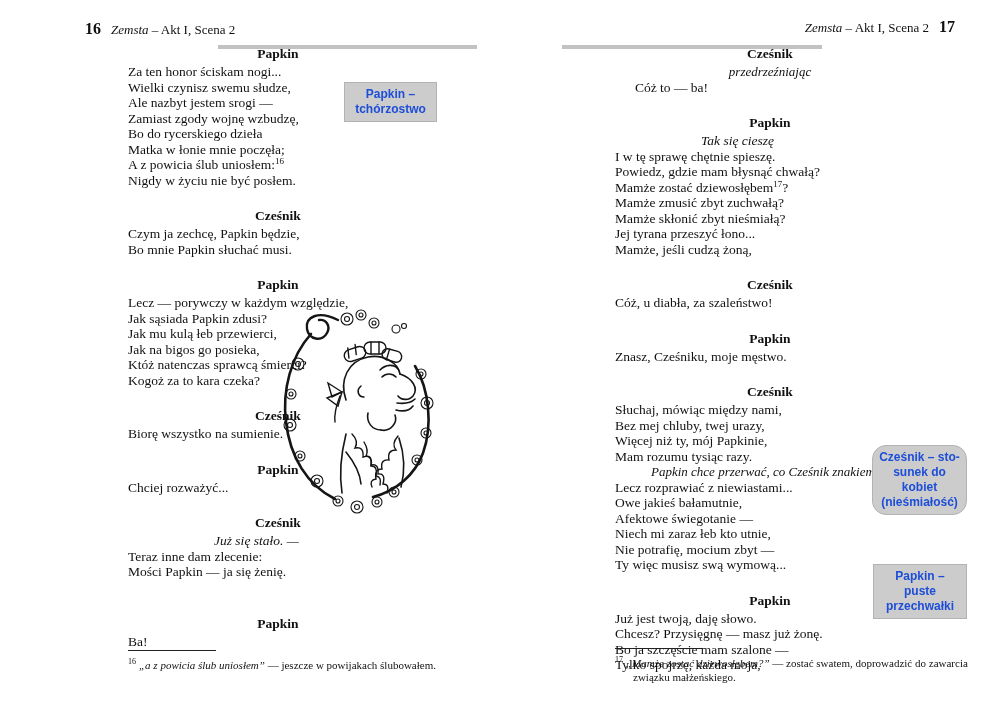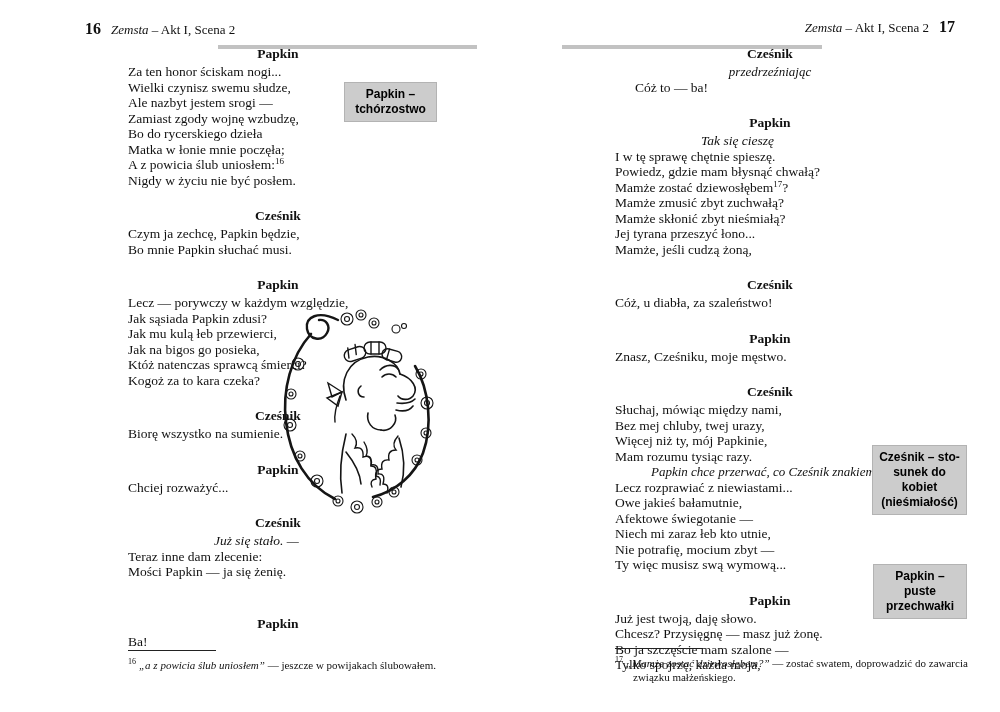"Papkin –" .margin-note { color: #000000 -> #1d4ed8 }
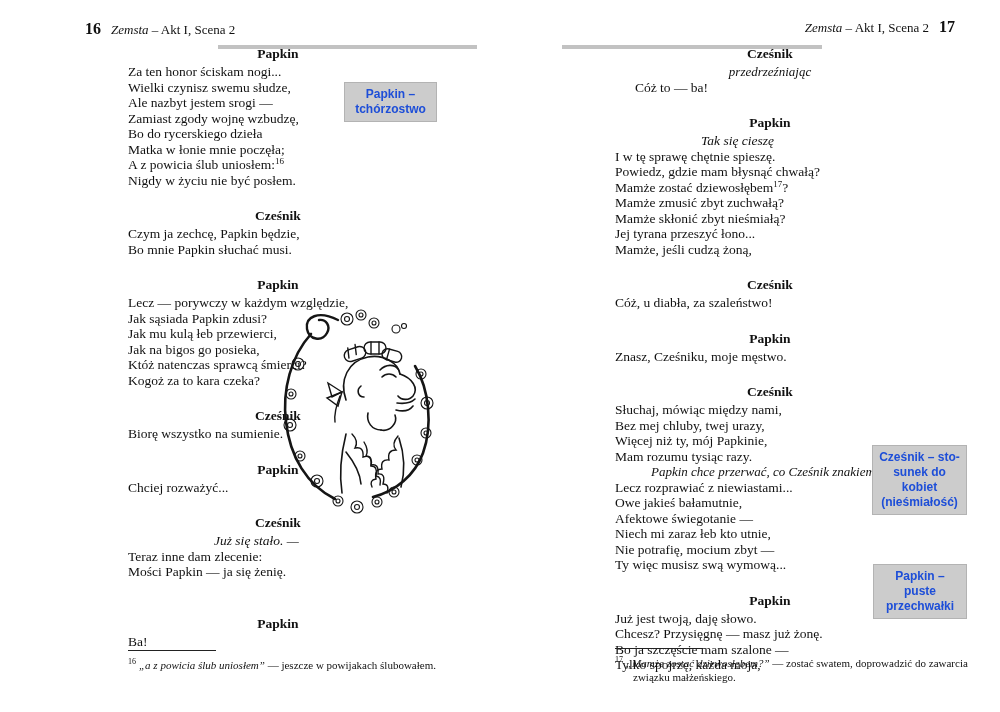"Cześnik – sto-" #note-women { border-radius: none -> 14px }
